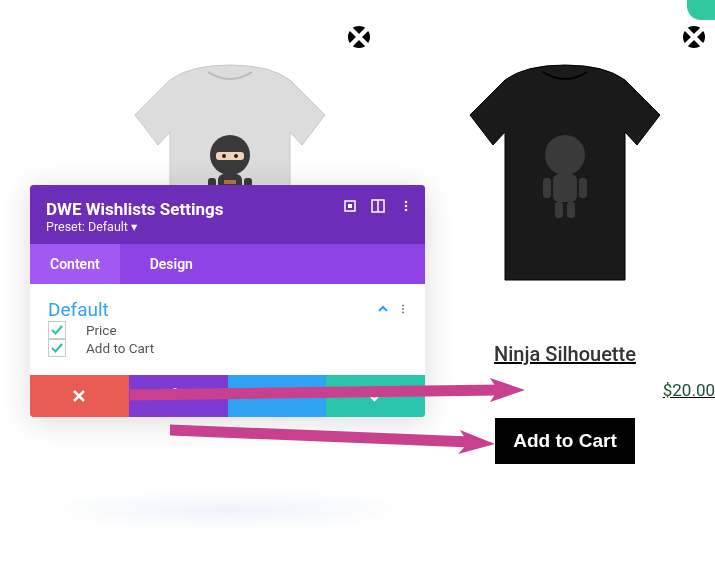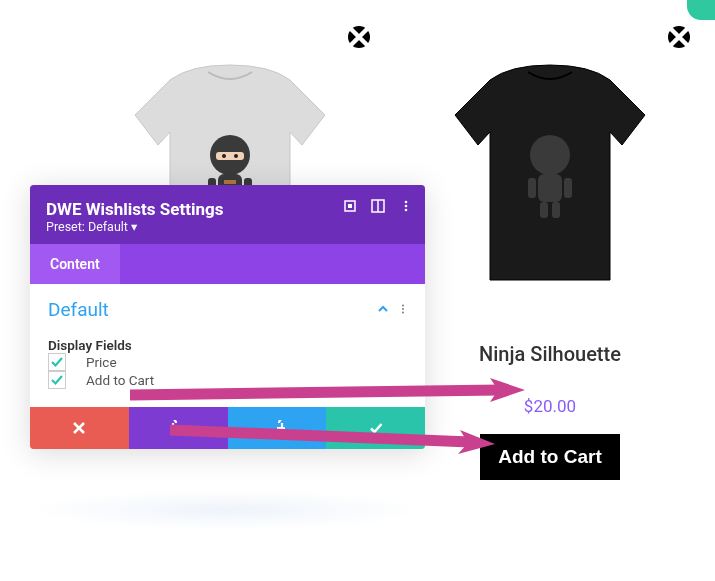"Design" div.panel-tab { html: none -> <div>Design</div> }
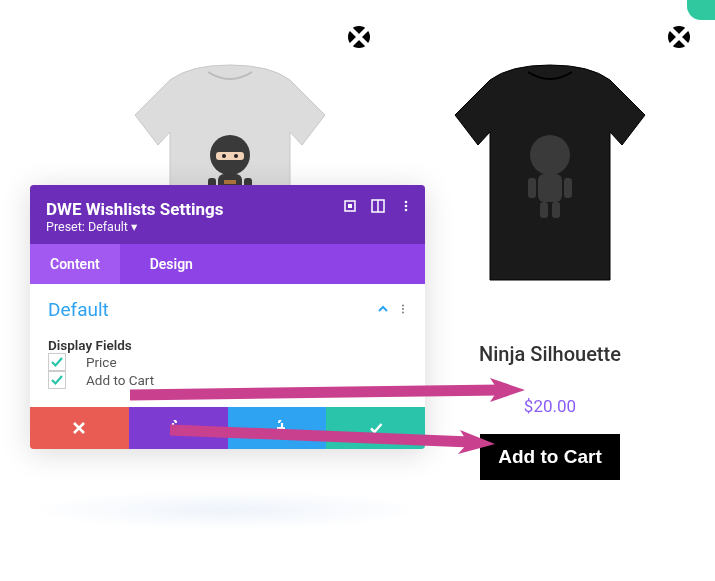"Display Fields" div.fields-label { html: <div>Display Fields</div> -> none }
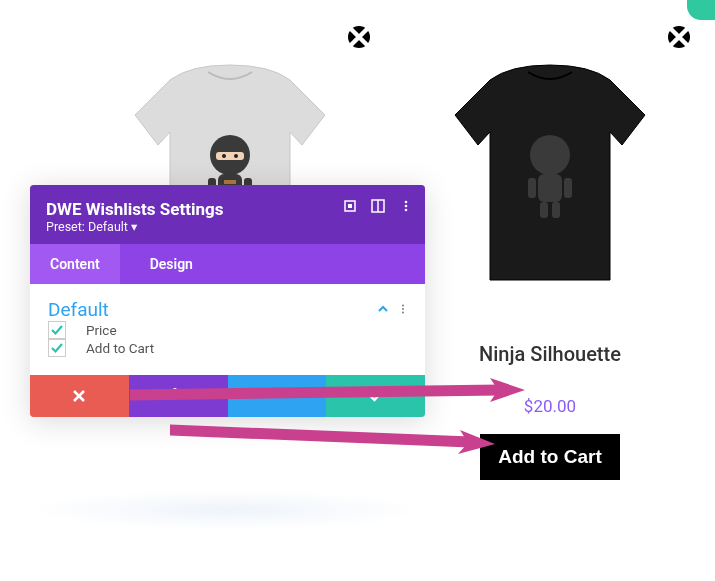"Ninja Silhouette" .product-row { gap: 20px -> 35px; text-decoration: none -> underline }
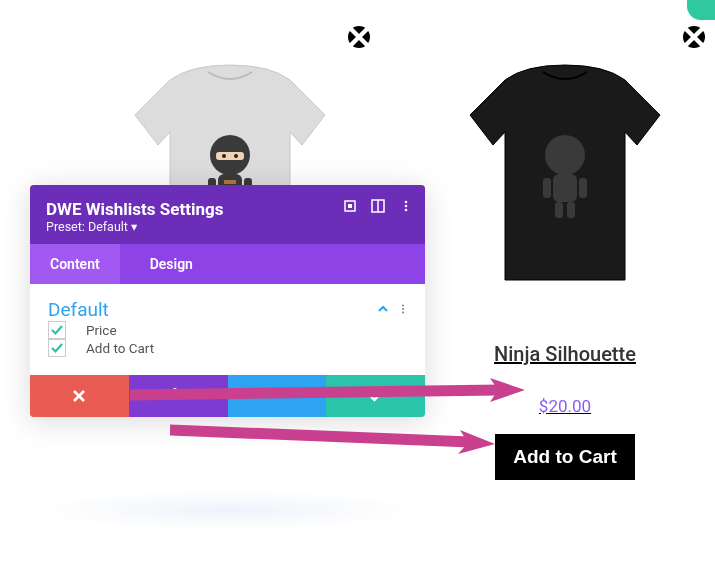"$20.00" .product-price { color: #8b5cf6 -> #14532d; margin-top: 30px -> 14px; text-align: center -> right }
